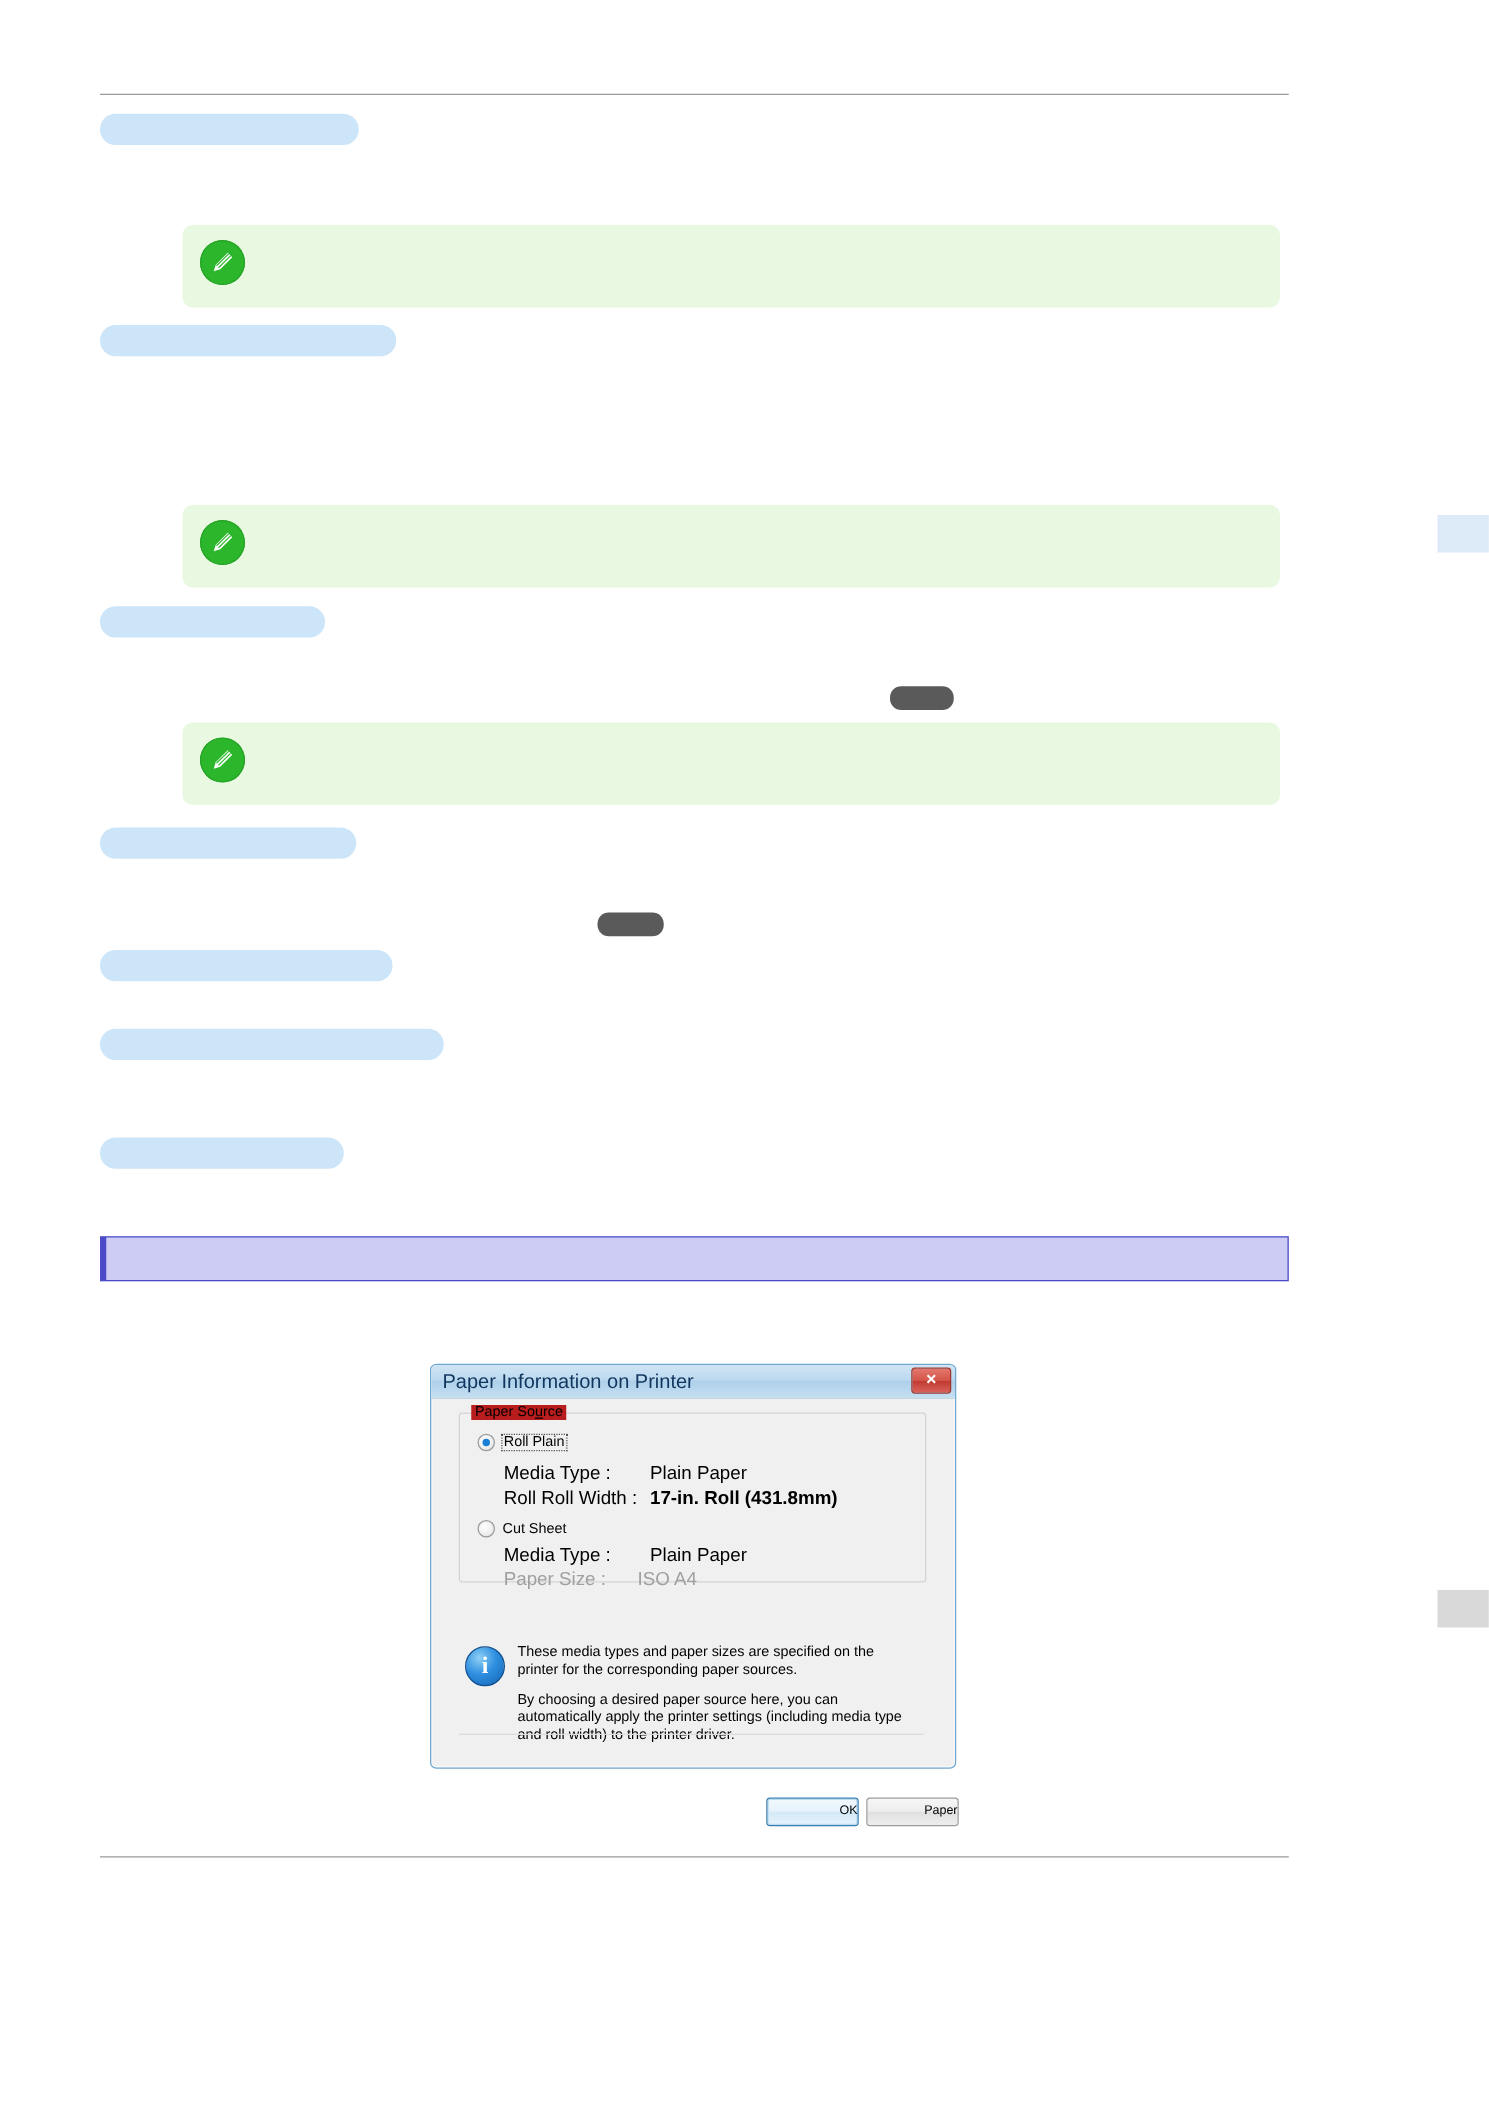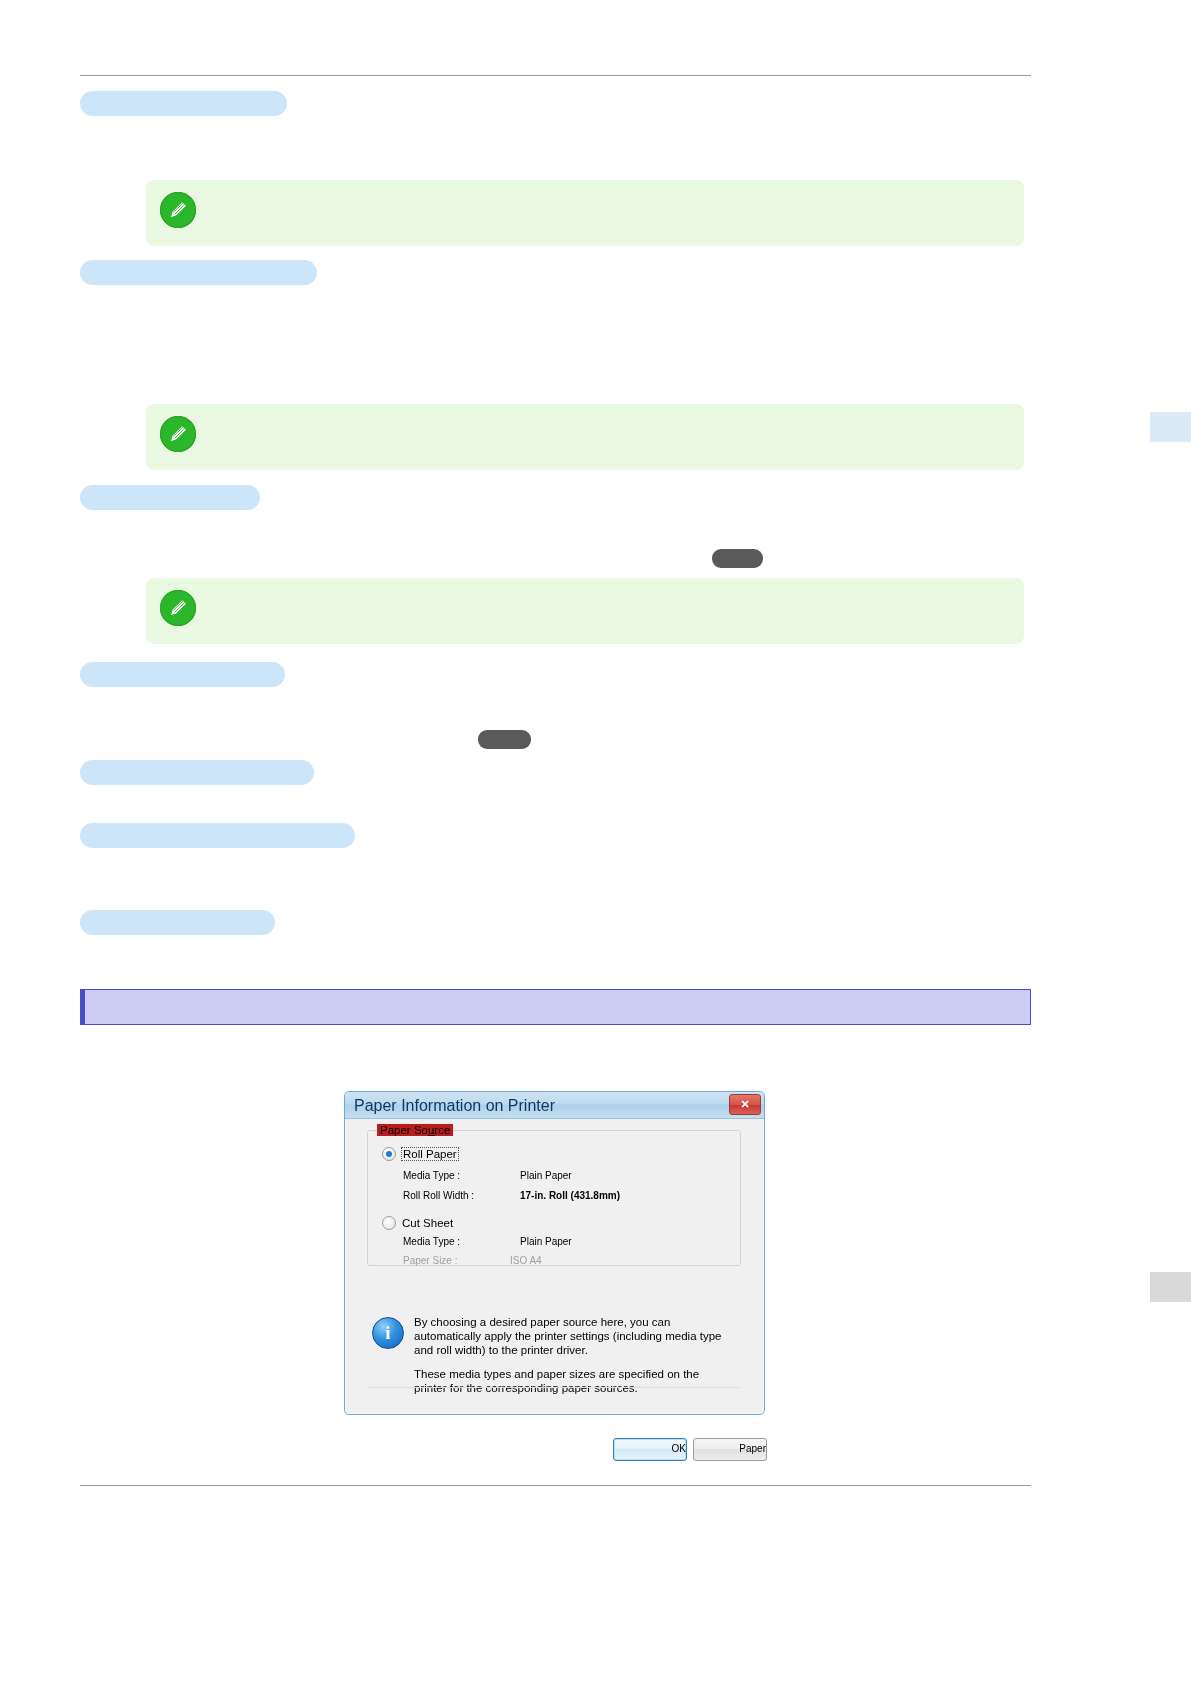"Roll Paper" span.radio-label { text: Paper -> Plain }
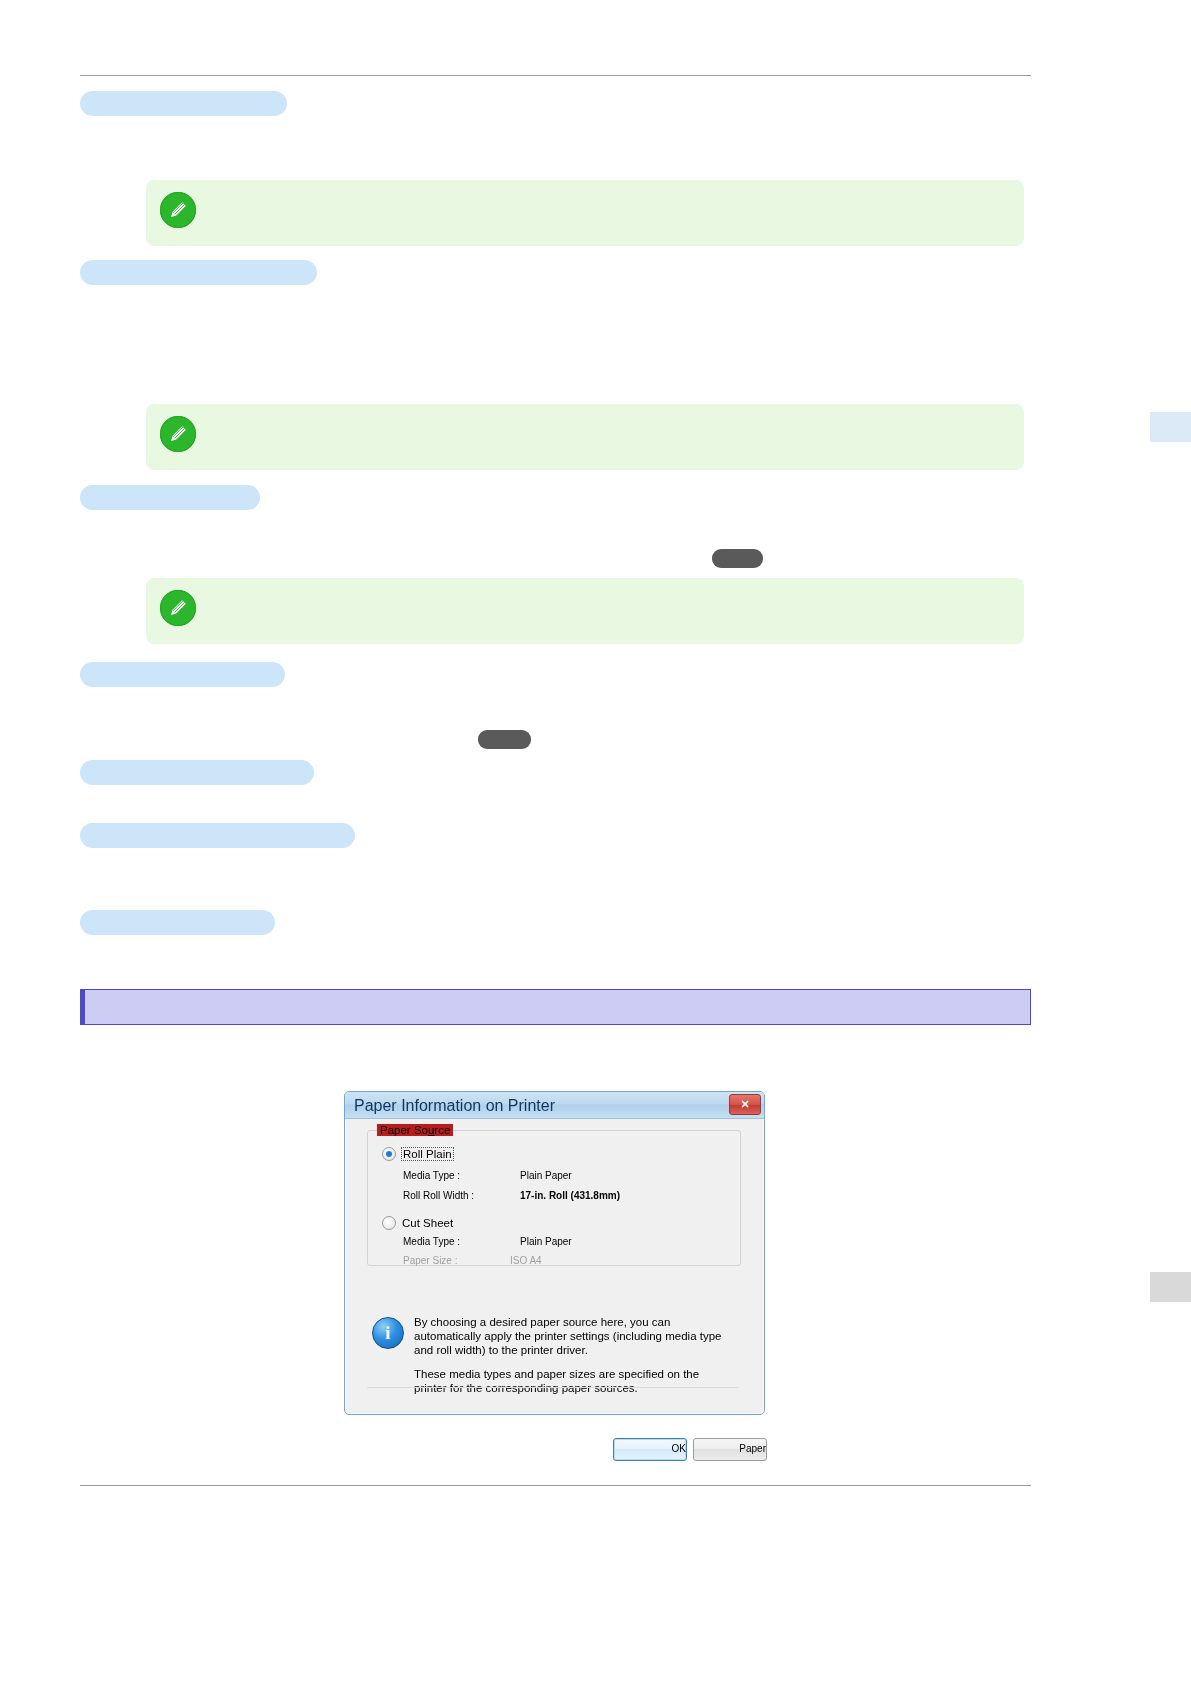"Media Type :" .kv { font-size: 10px -> 15px }
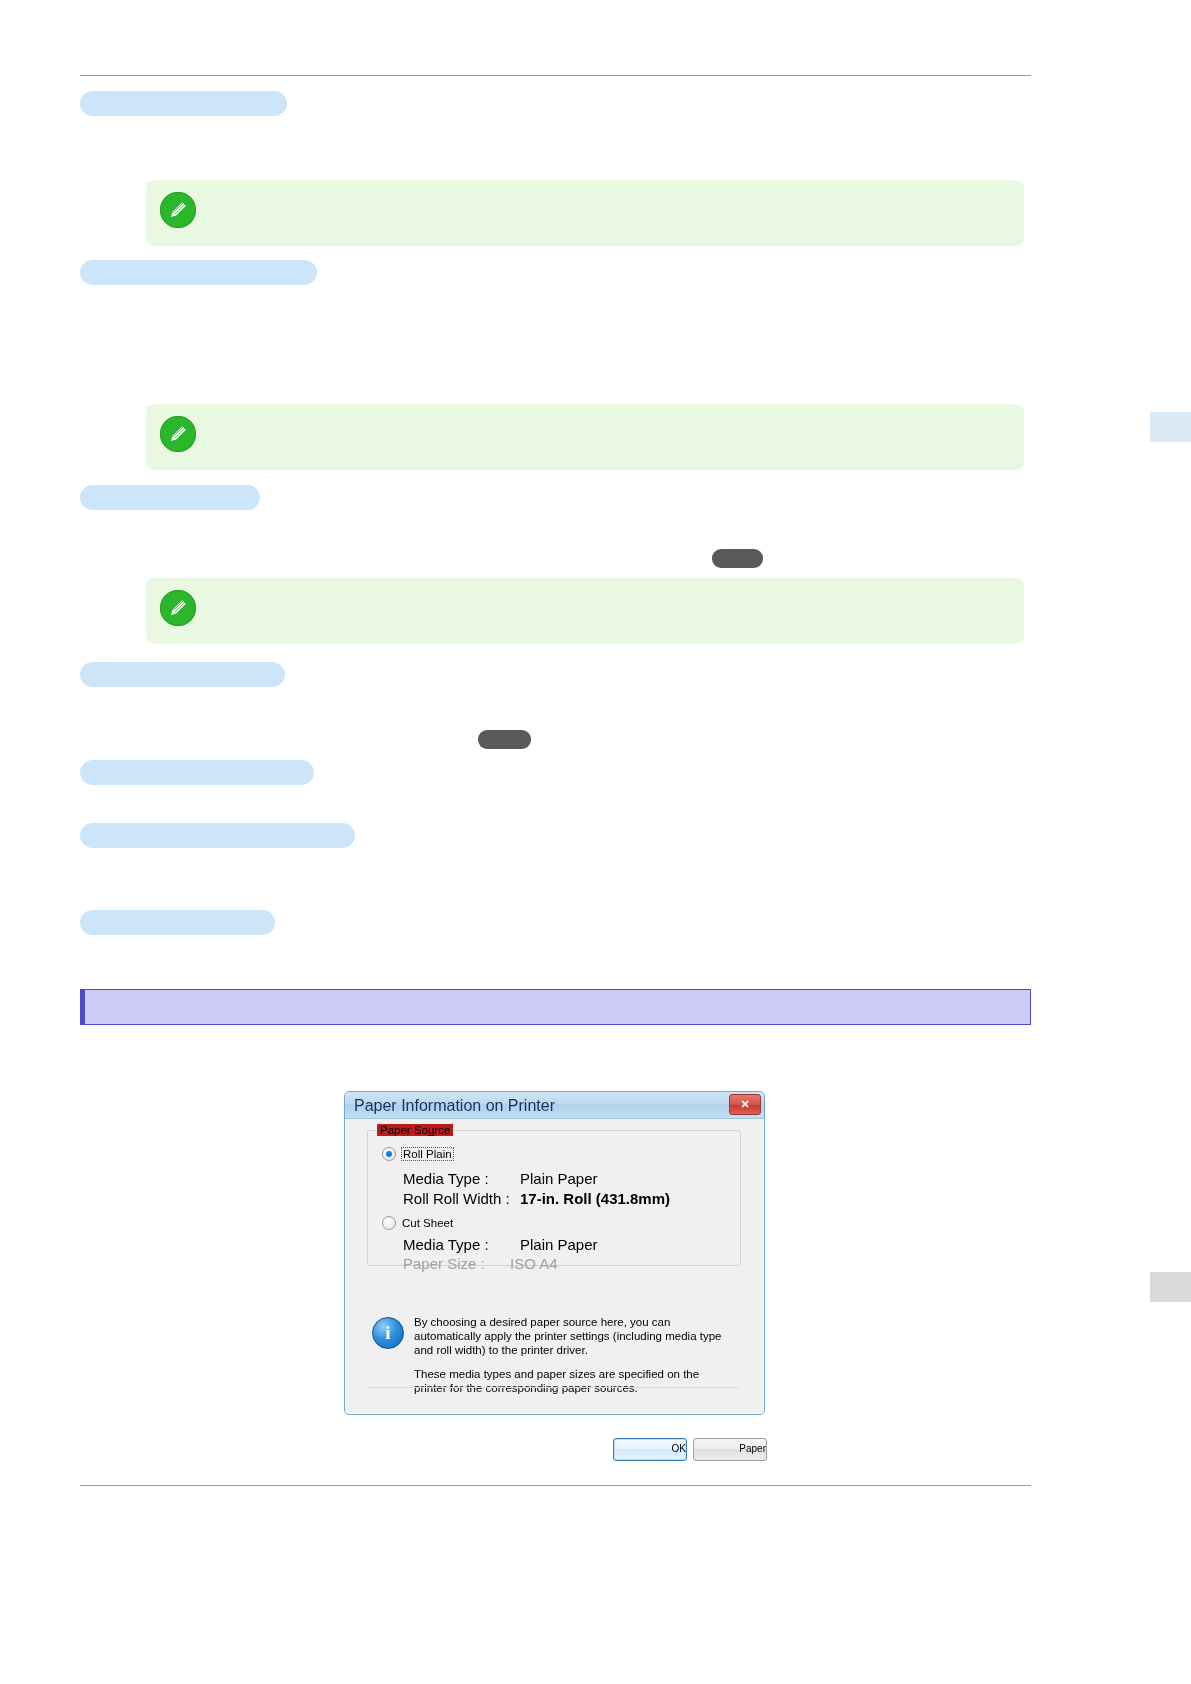"By choosing a desired paper" p { order: before "These media types and paper" -> after "These media types and paper" }
